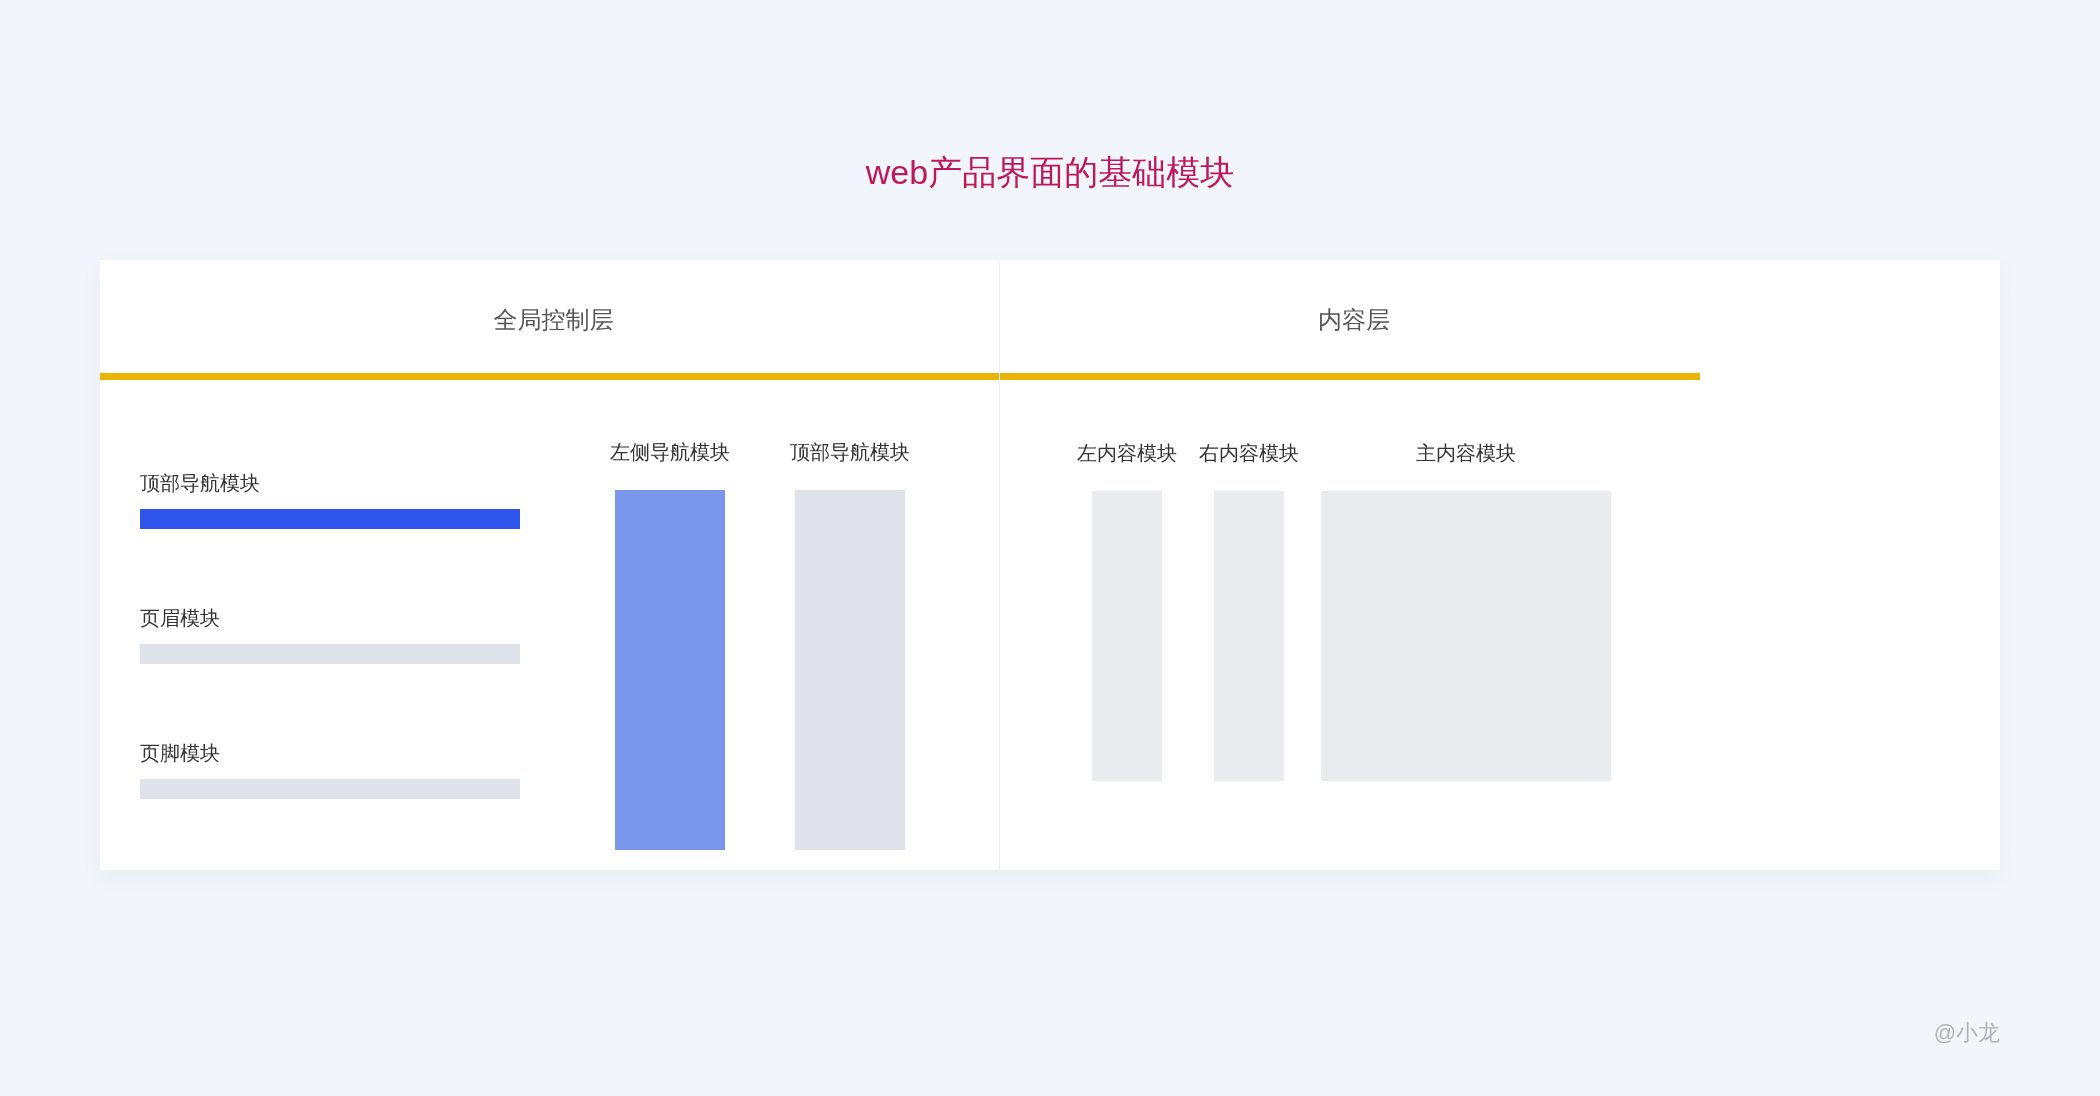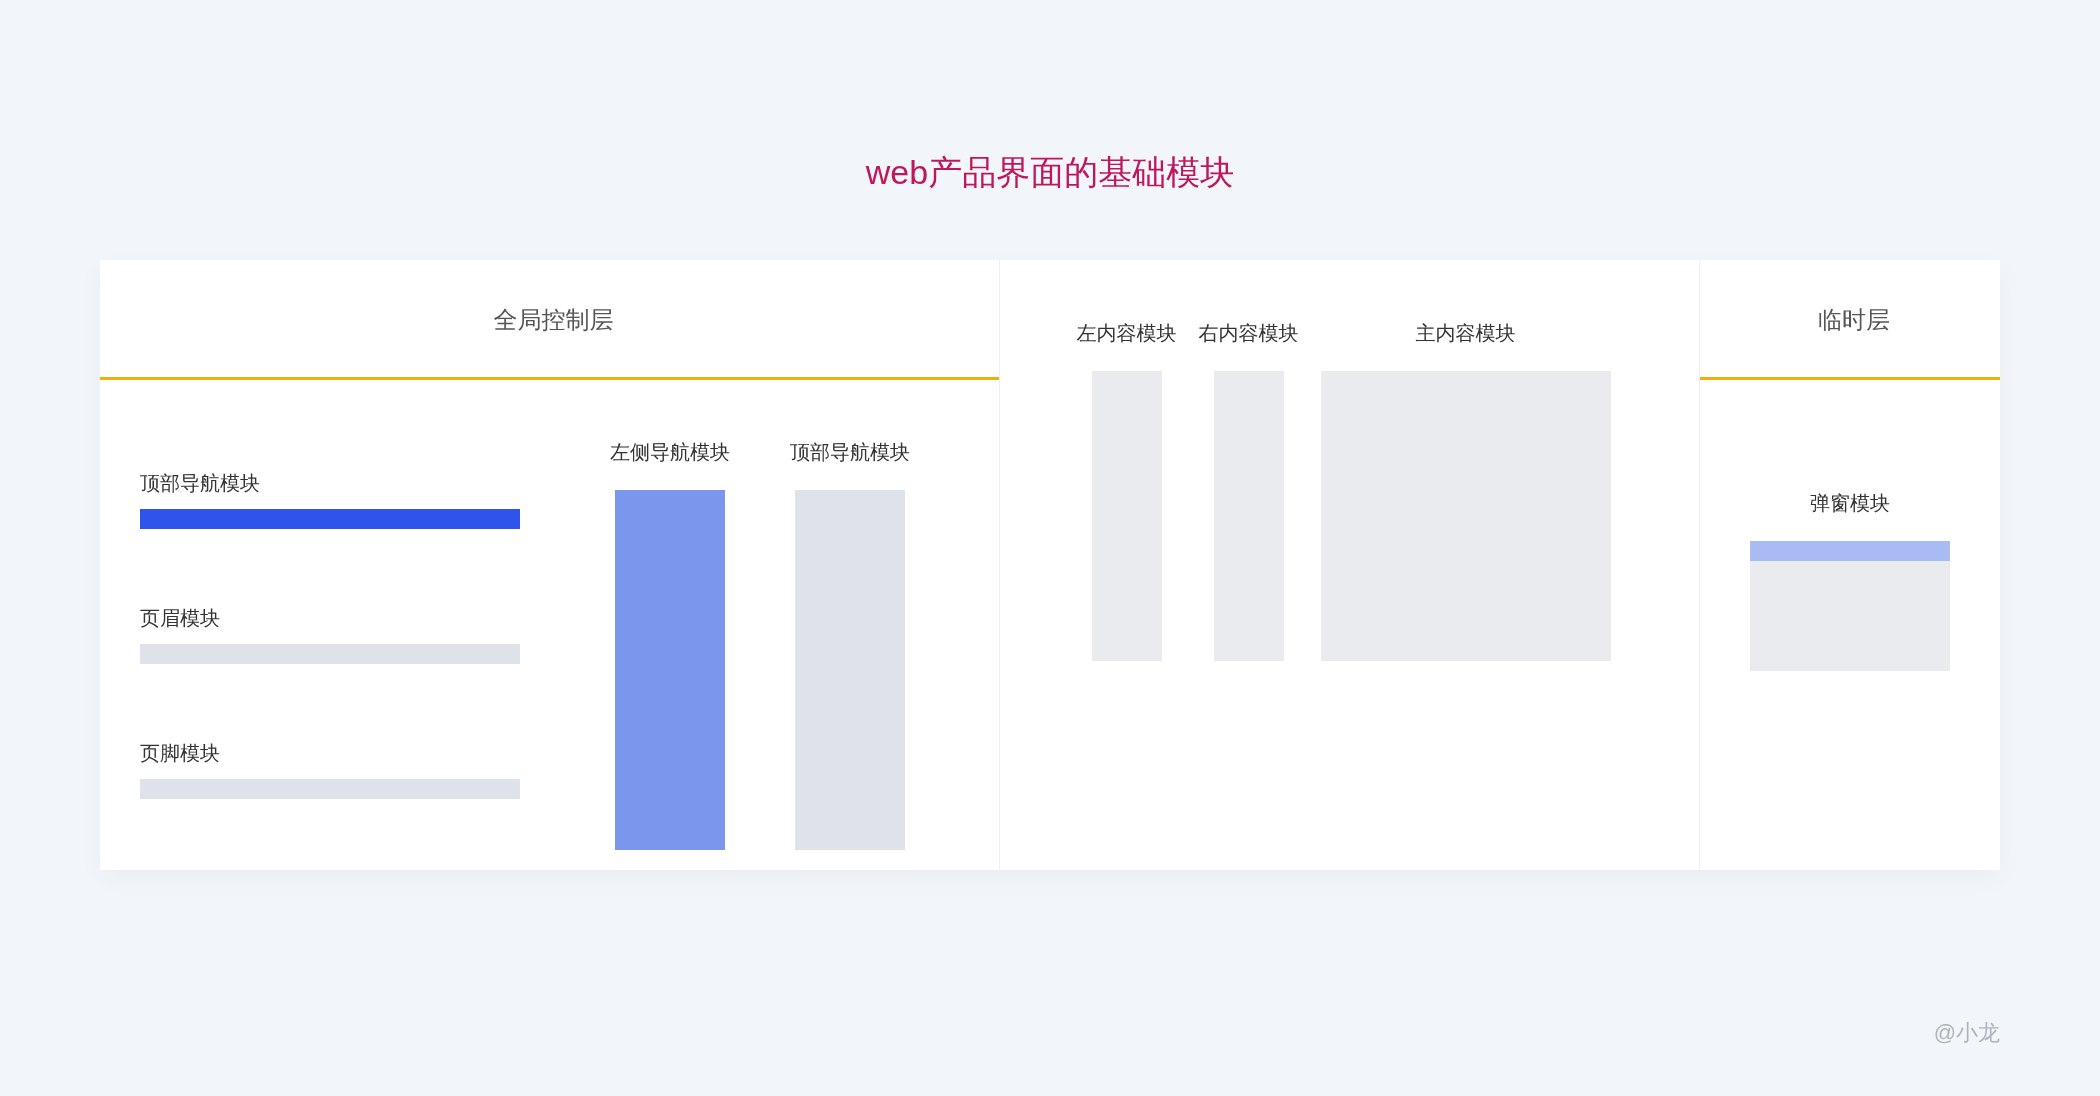"全局控制层" .col-header { border-bottom: 3px solid #eab308 -> 7px solid #eab308 }
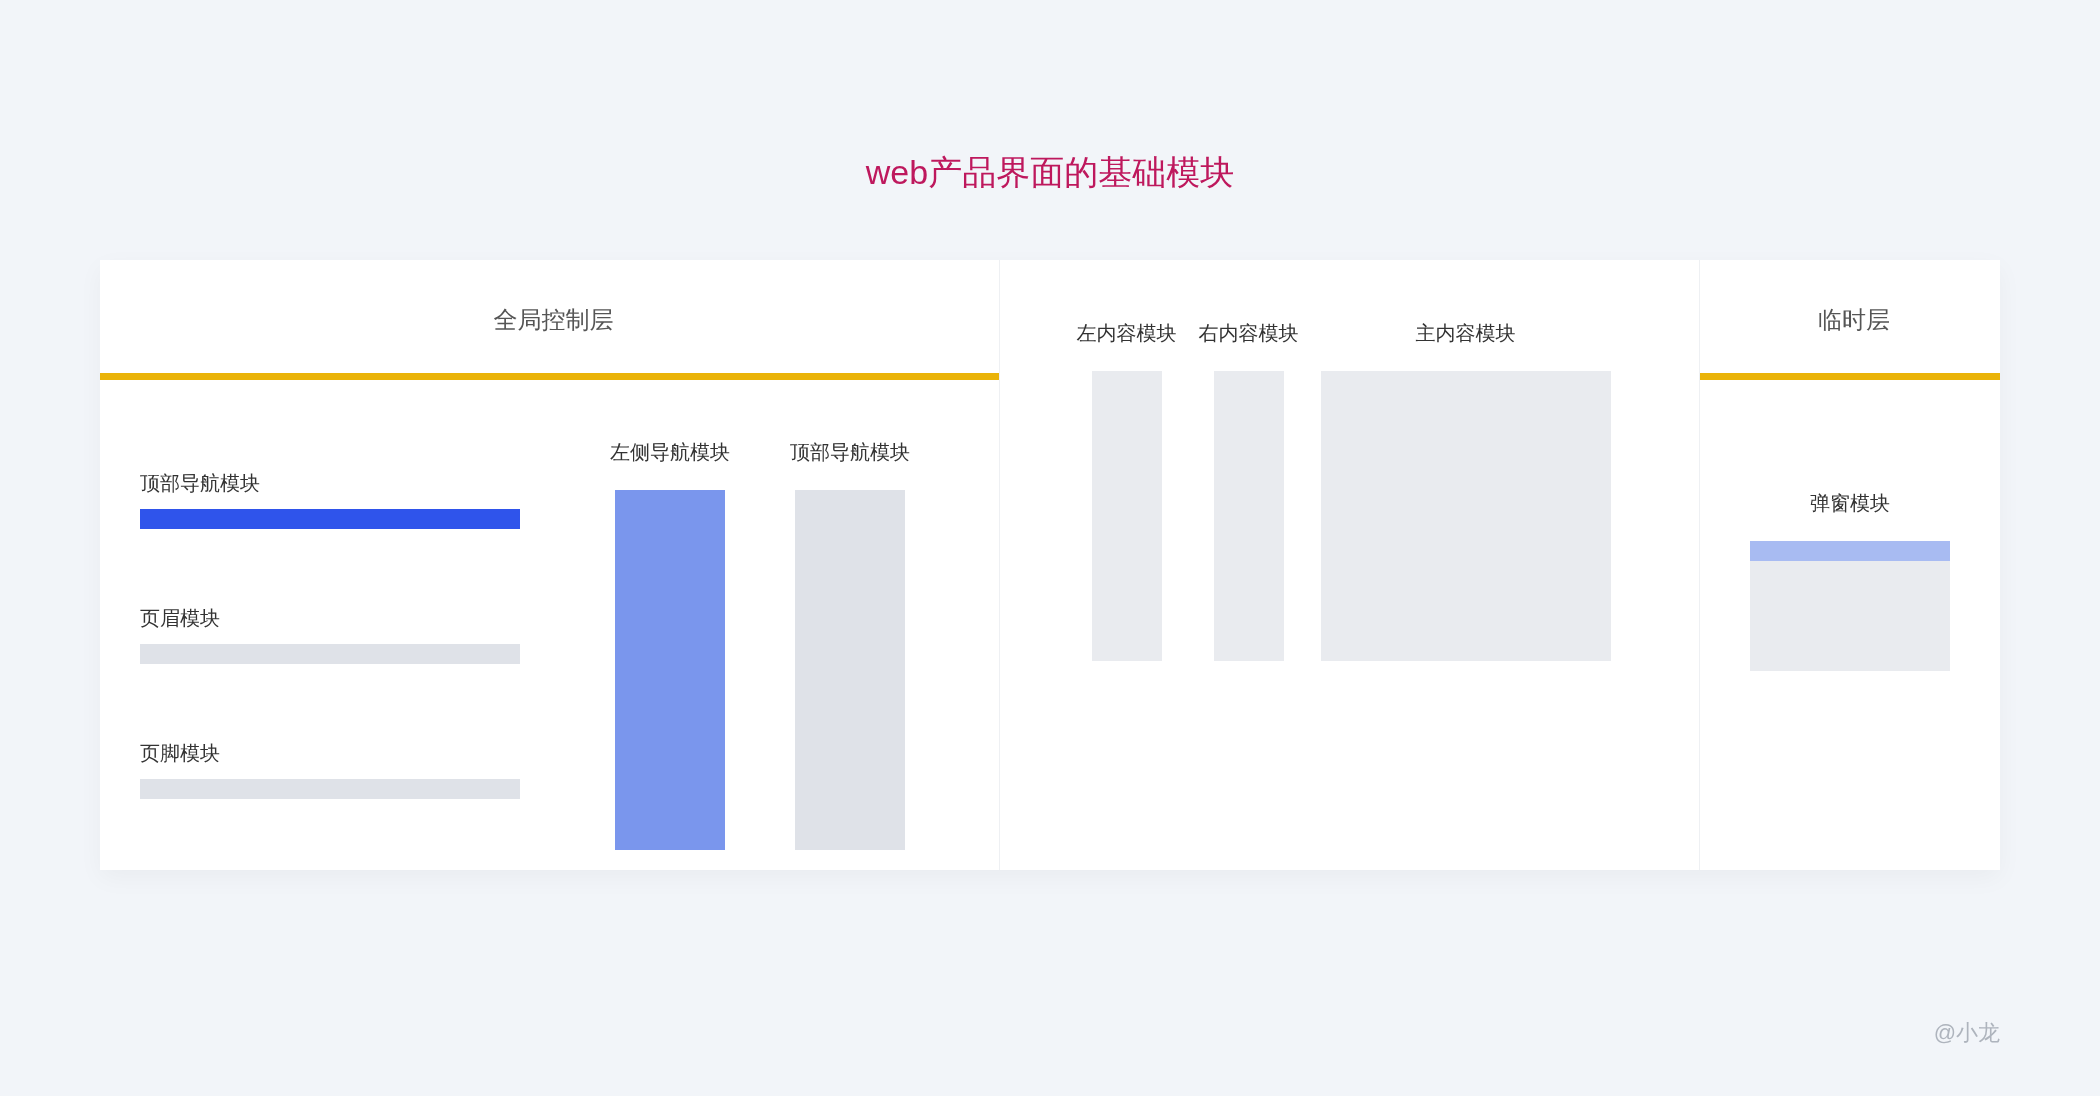"内容层" div.col-header { html: none -> <div>内容层</div> }
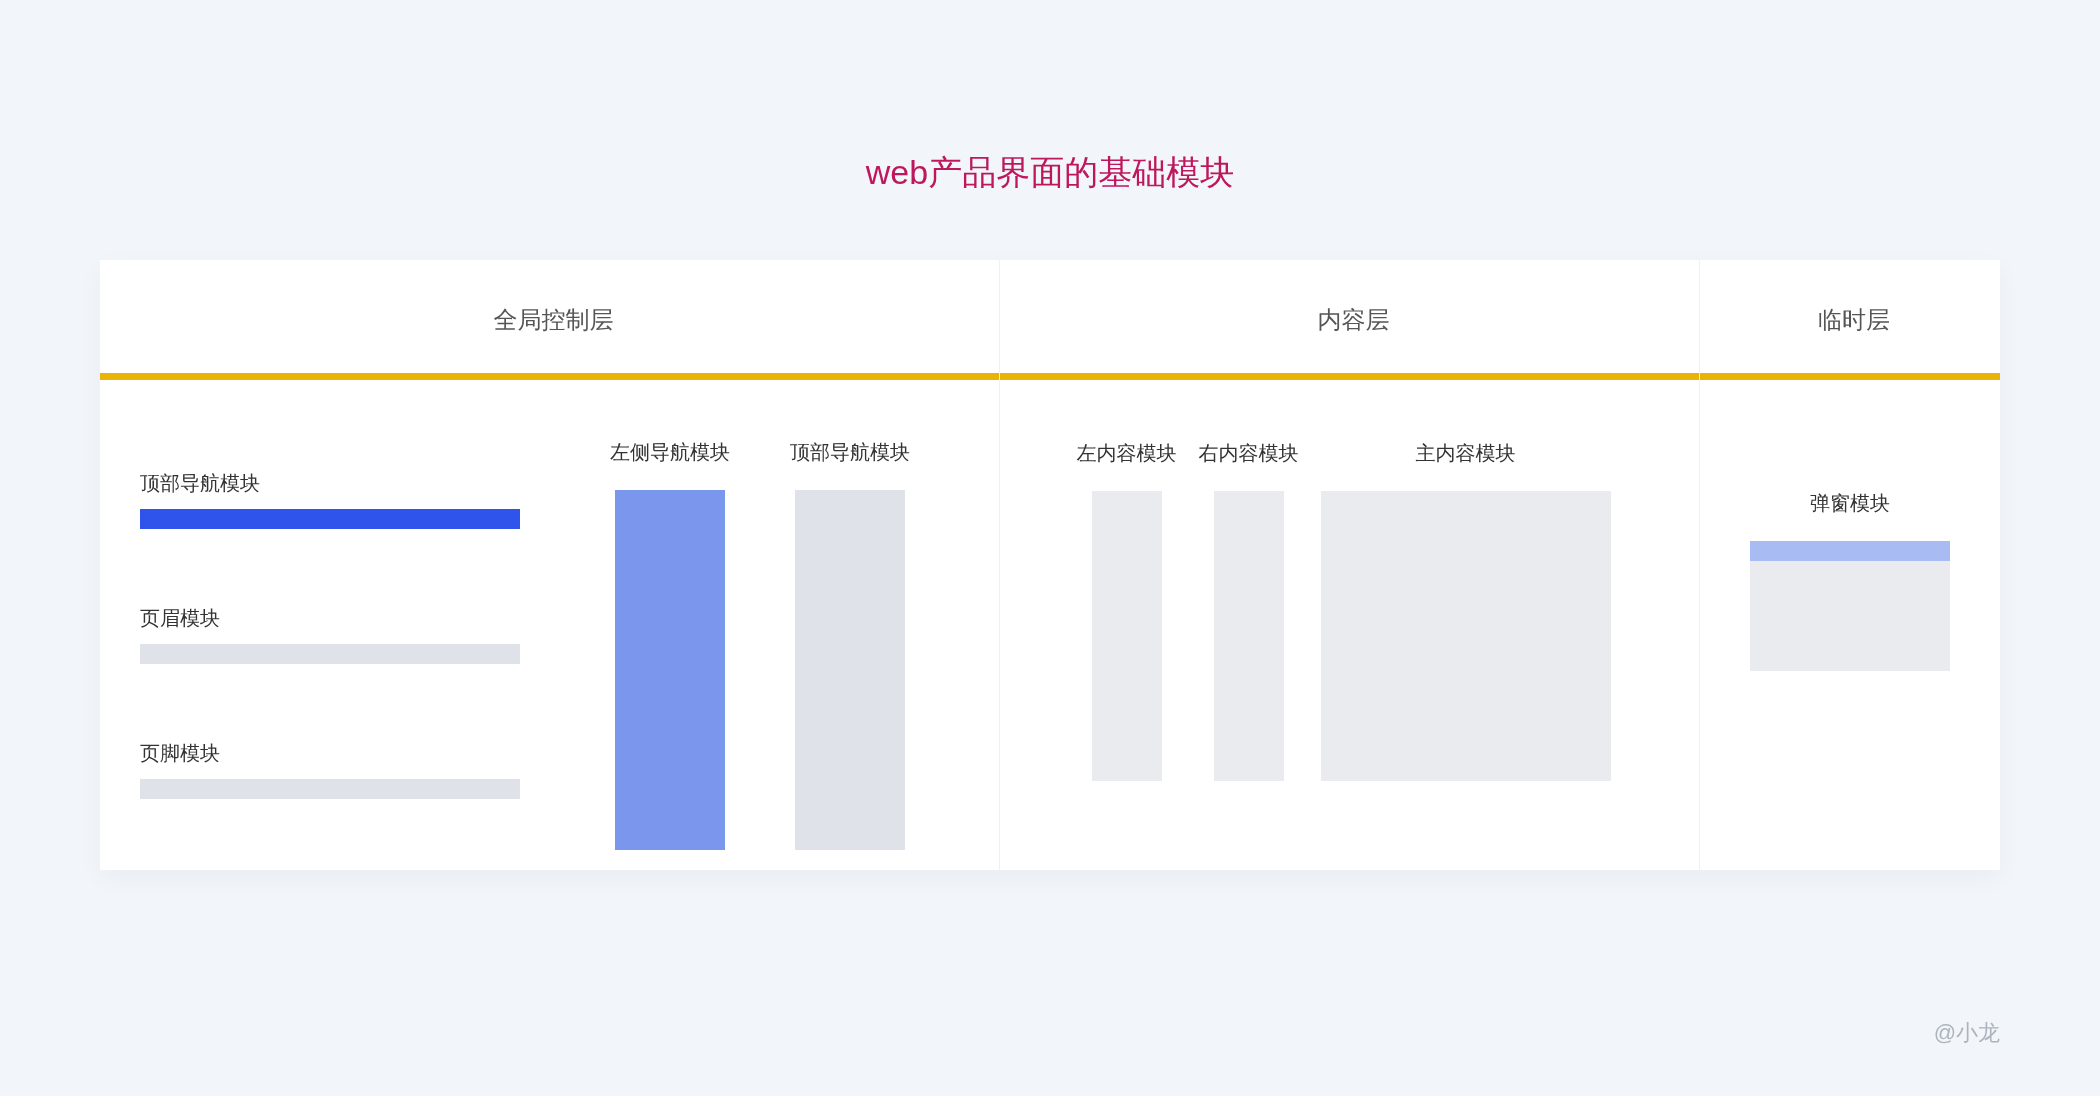"临时层" div.col { html: <div> <div>临时层</div> <div> <div> <div>弹窗模块</div> <div></div> </div> </div> </div> -> none }
